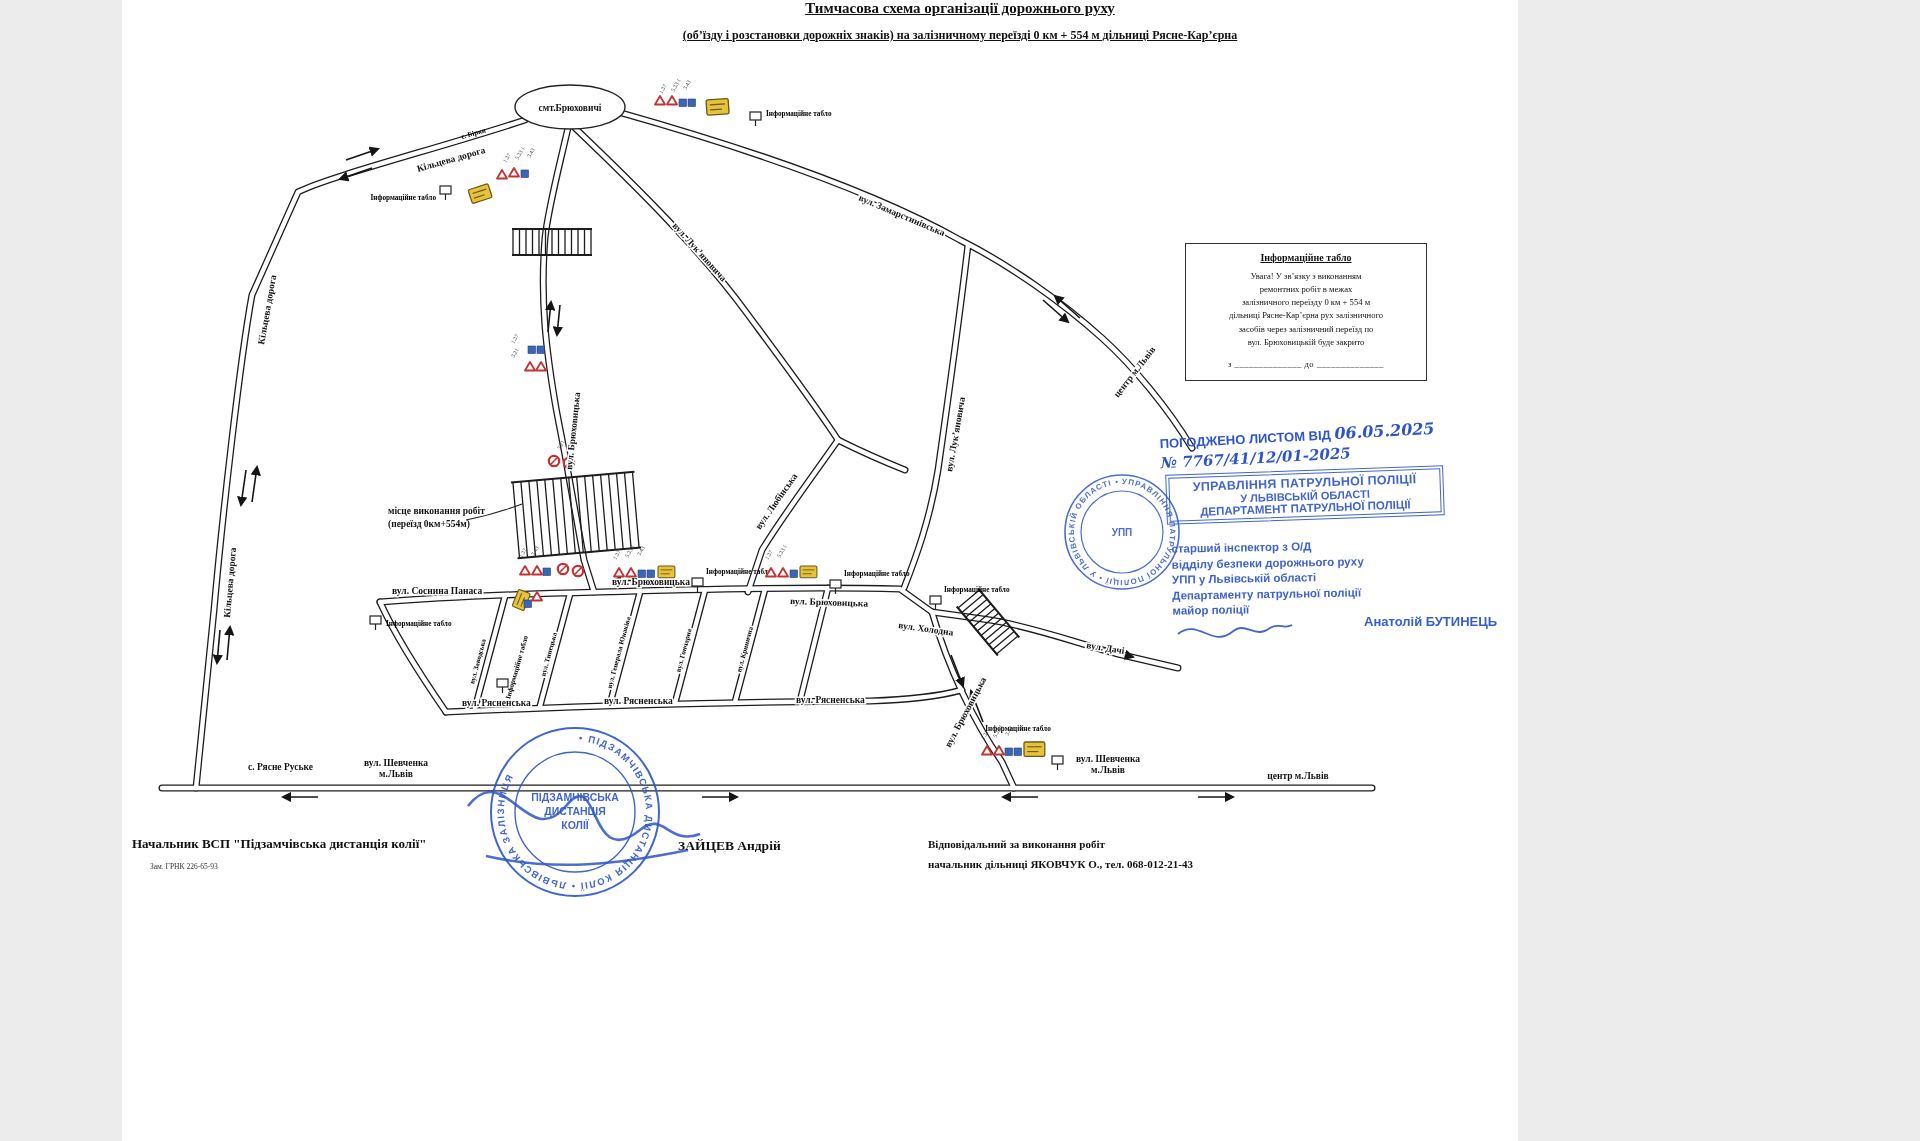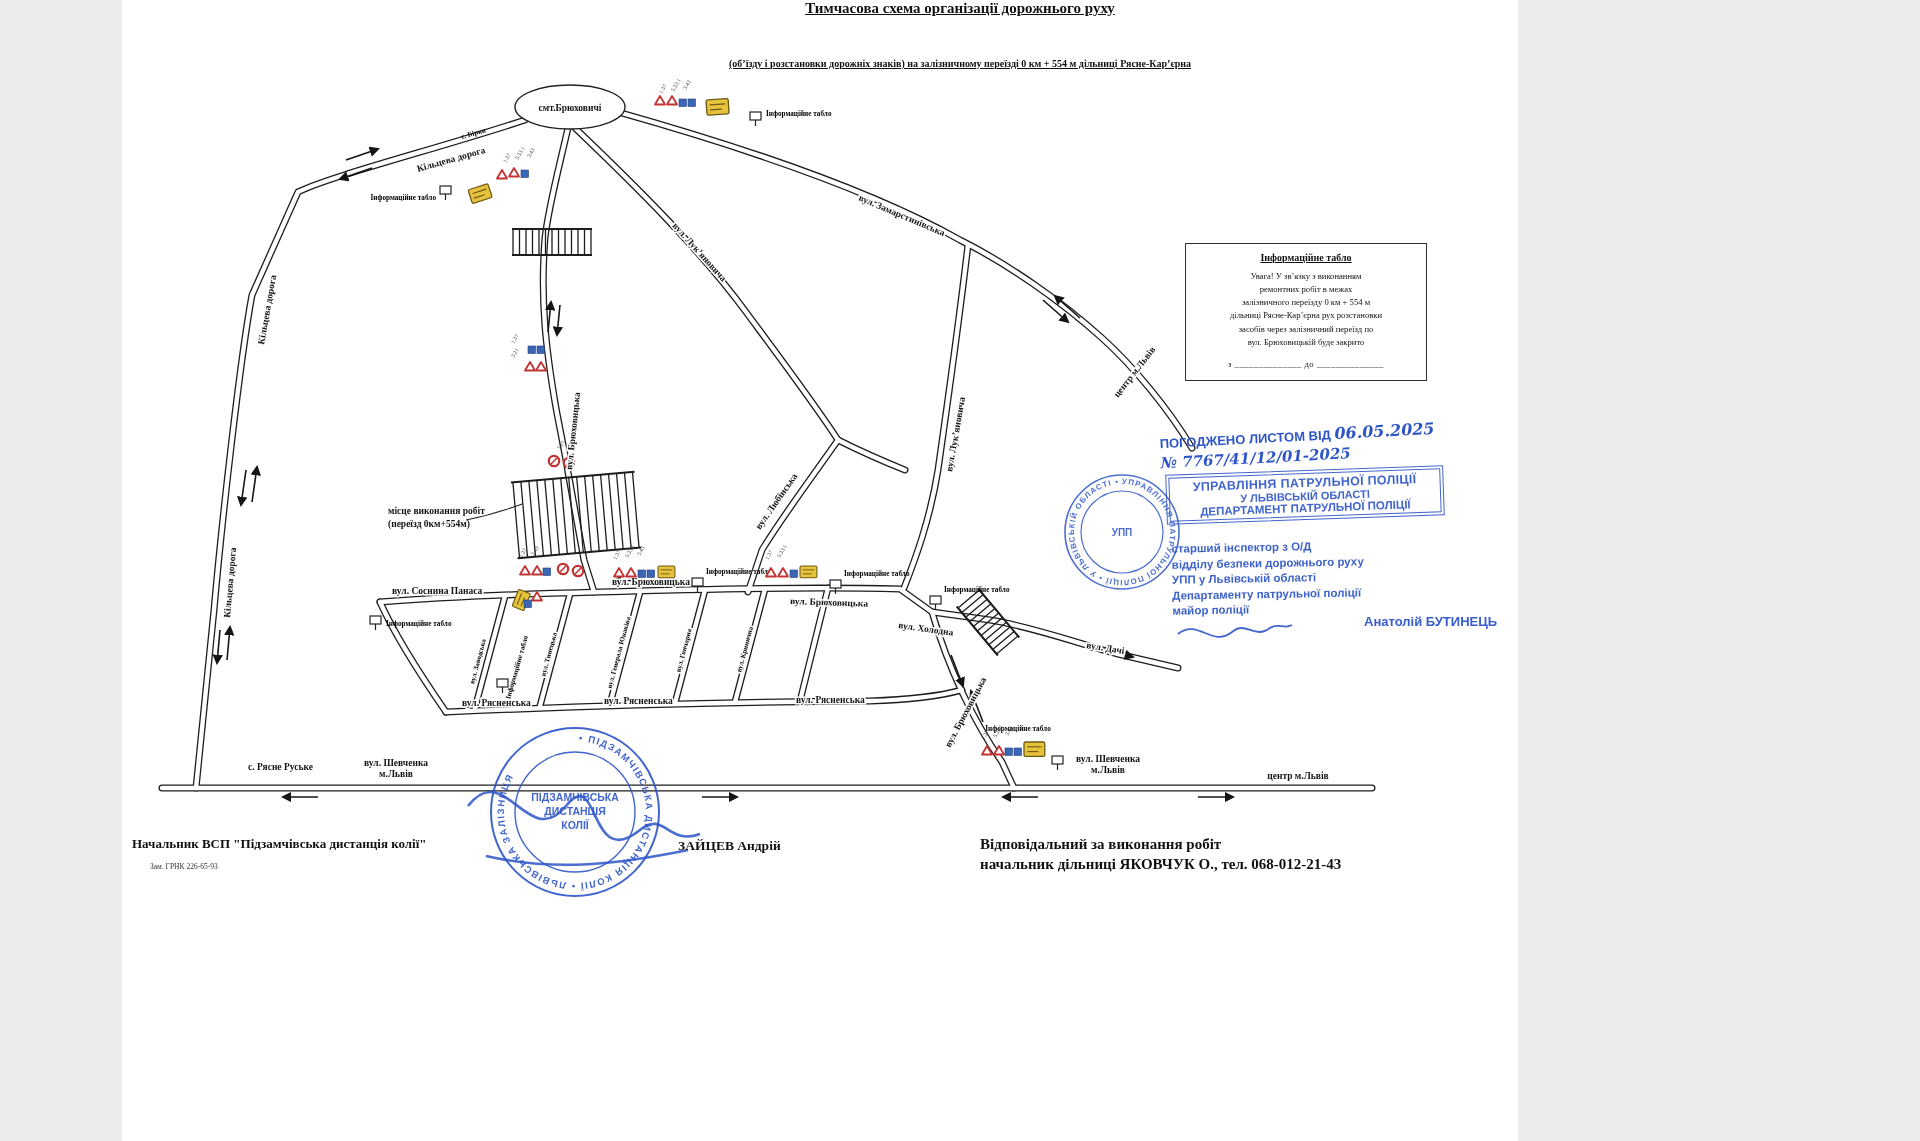"(об’їзду і розстановки дорожніх знаків)" .title2 { font-size: 10px -> 12px; top: 58px -> 28px }
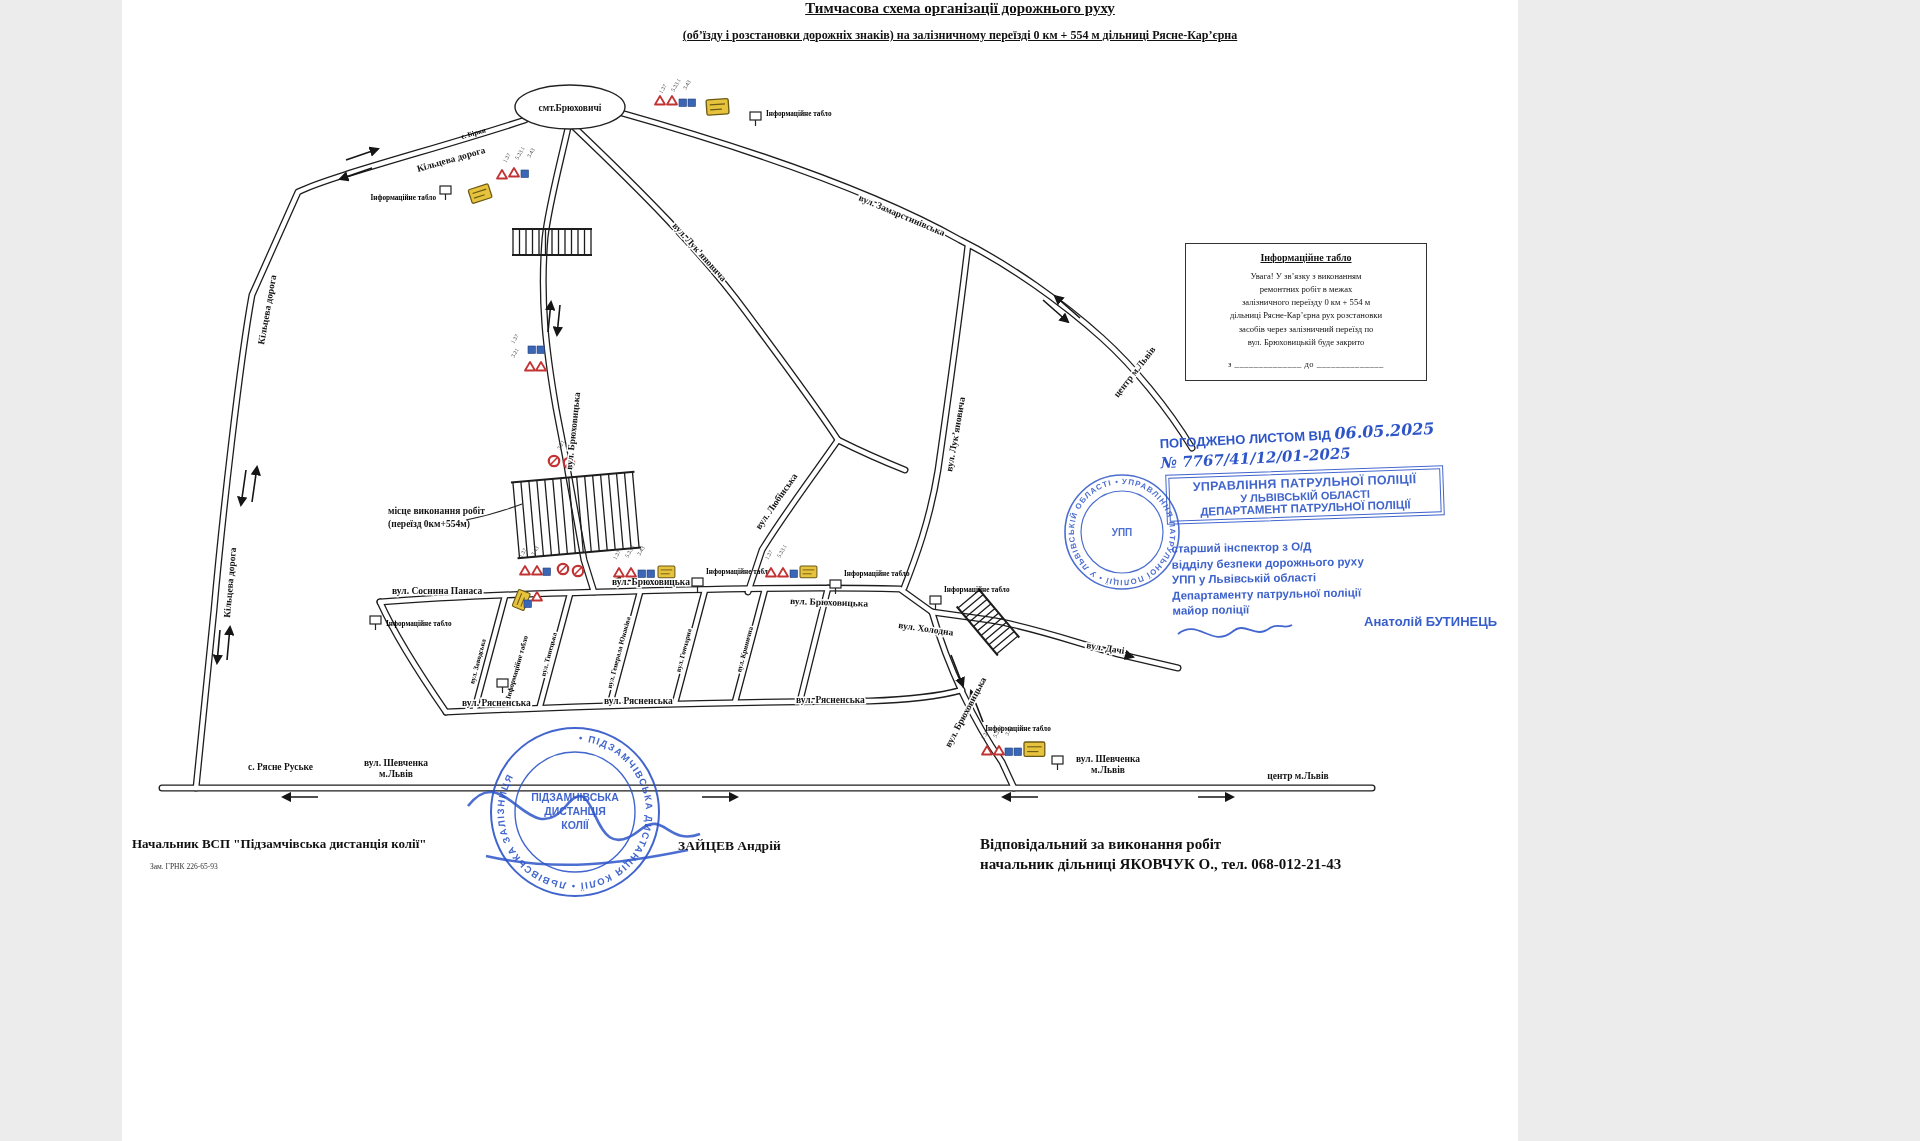"дільниці Рясне-Кар’єрна рух розстановки" div { text: розстановки -> залізничного }
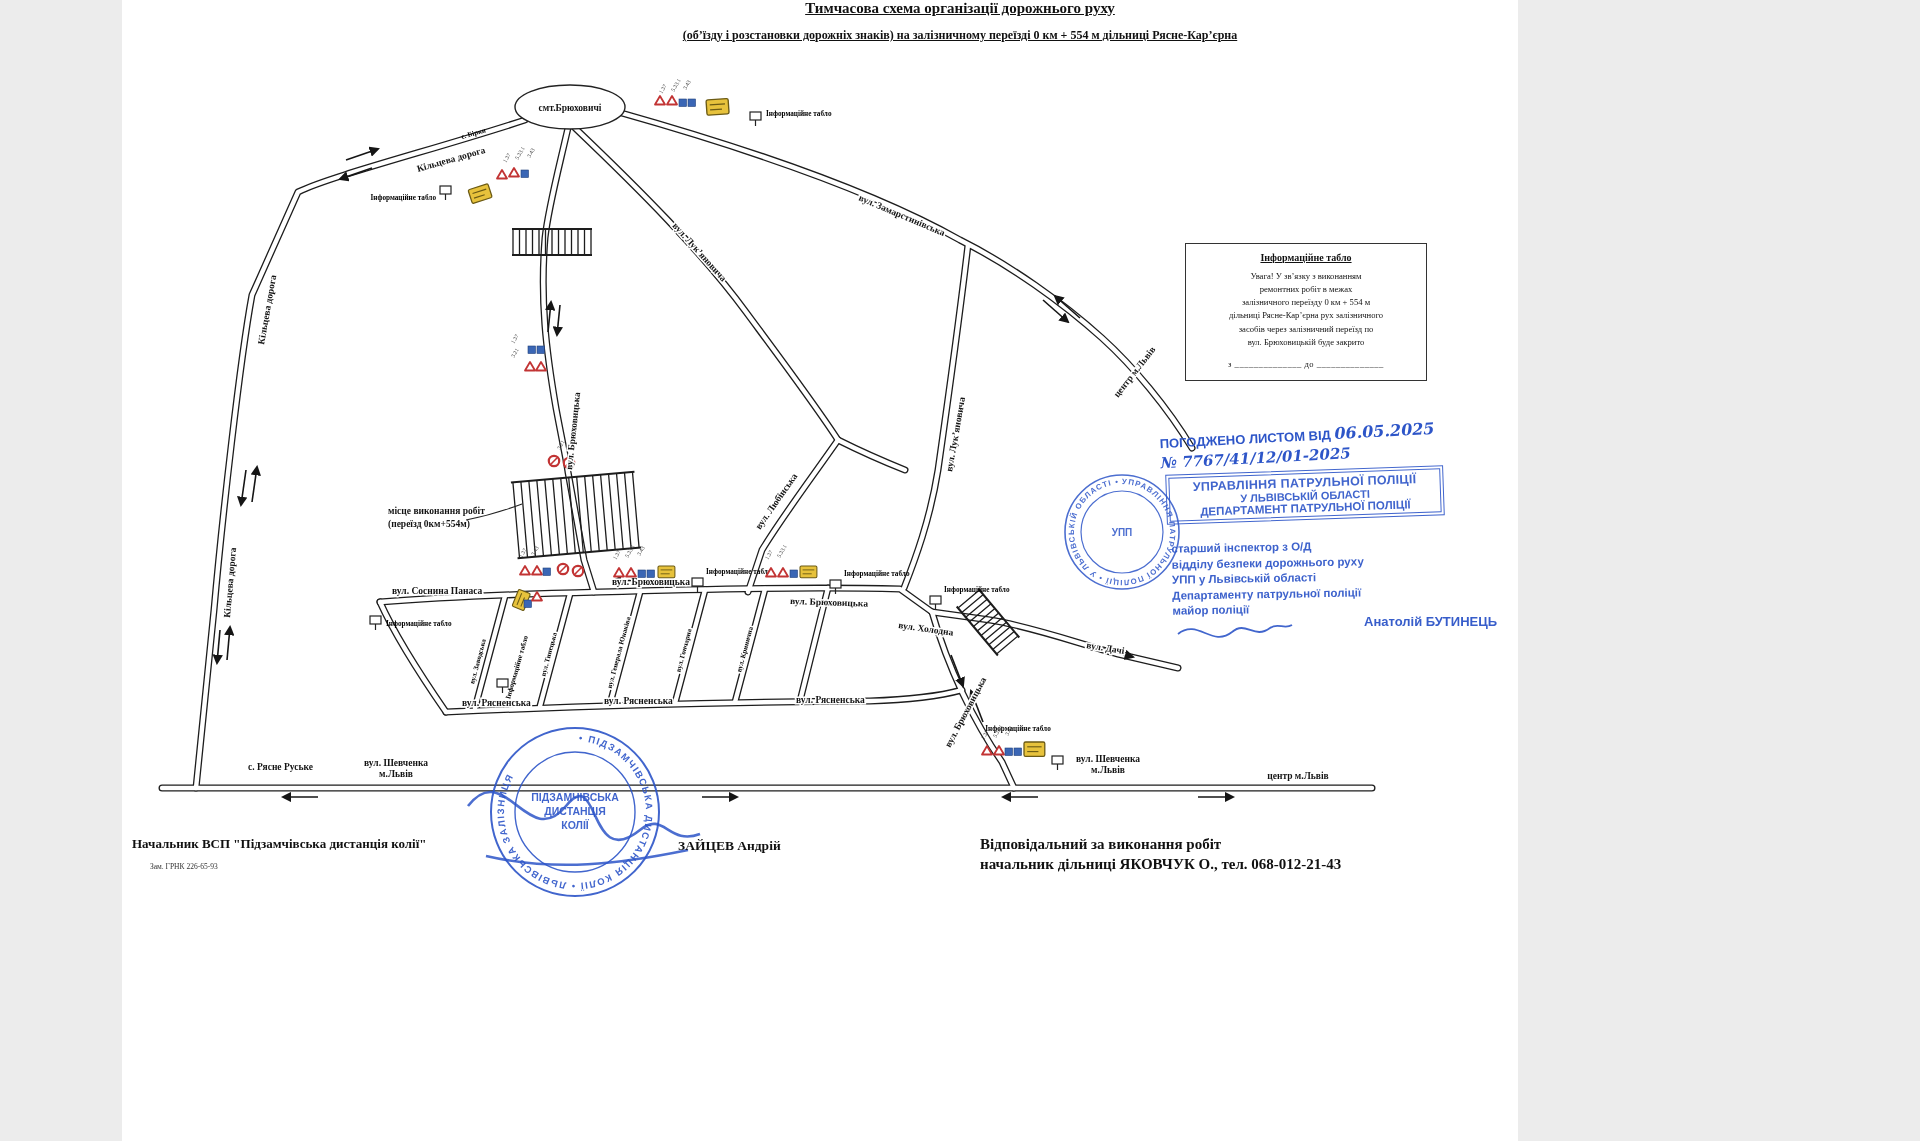"Відповідальний за виконання робіт" .f-right { font-size: 15px -> 11px; left: 980px -> 928px }
